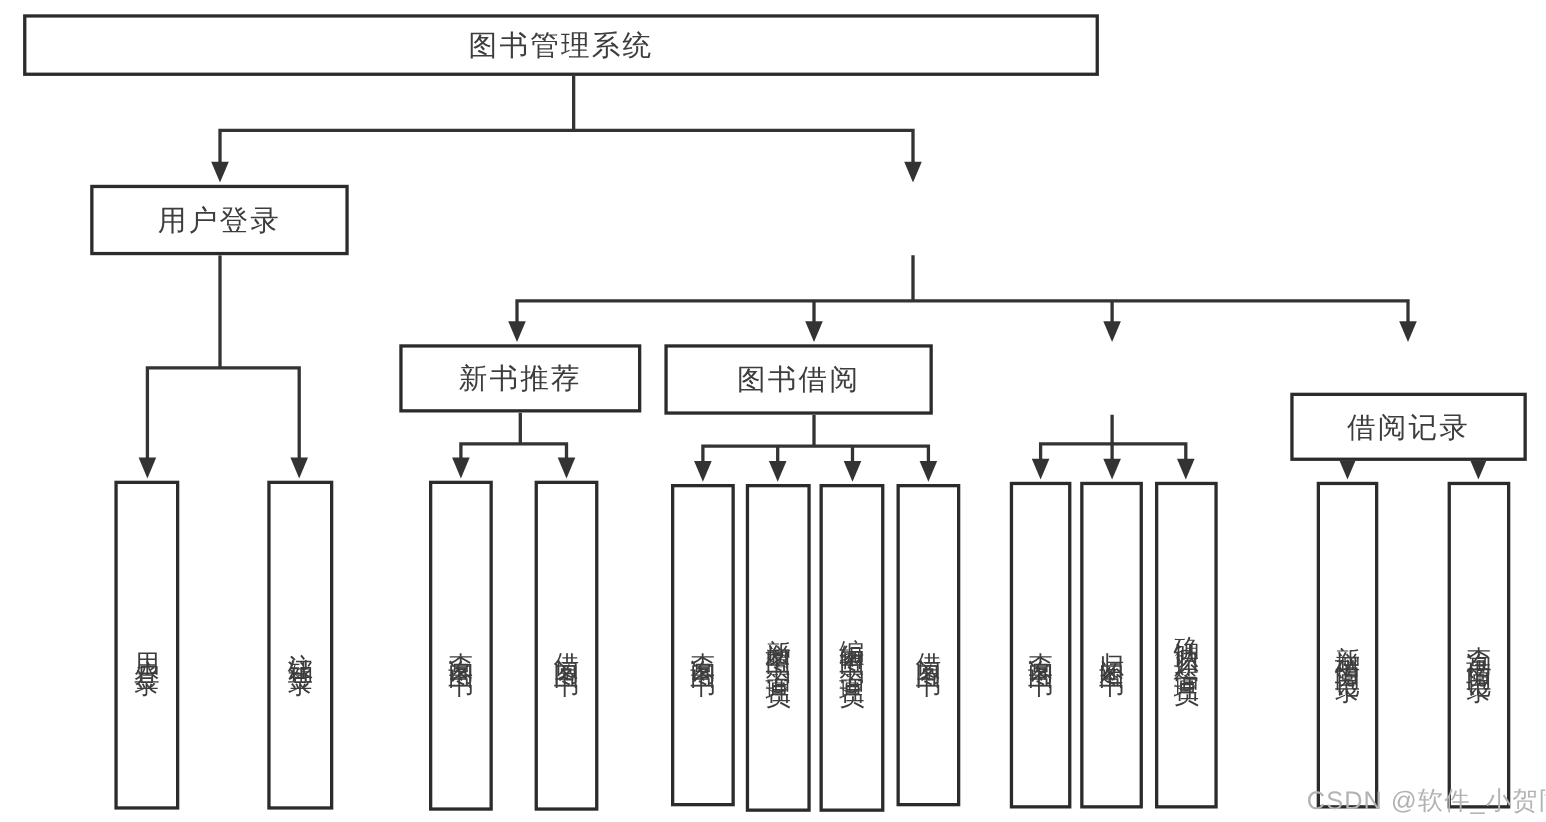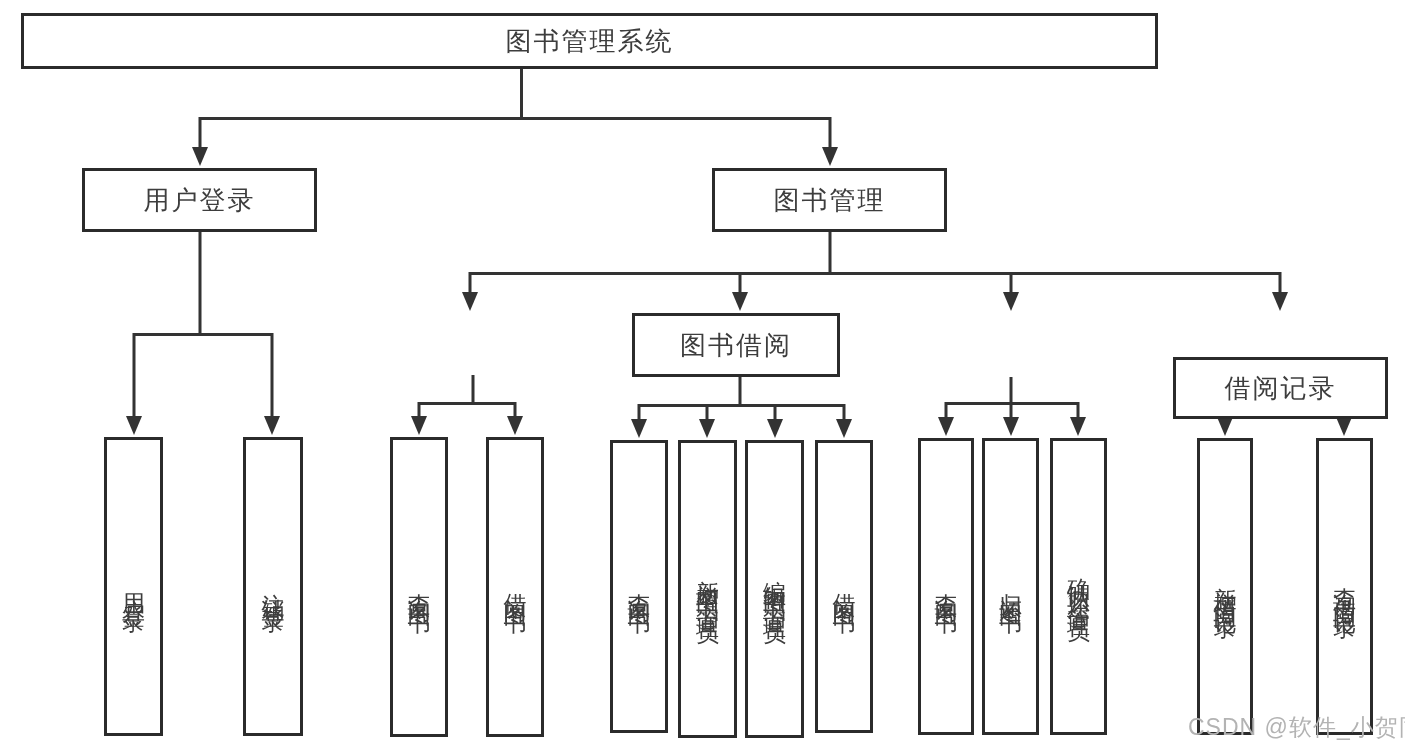"图书管理系统" div.box { width: 1137px -> 978px }
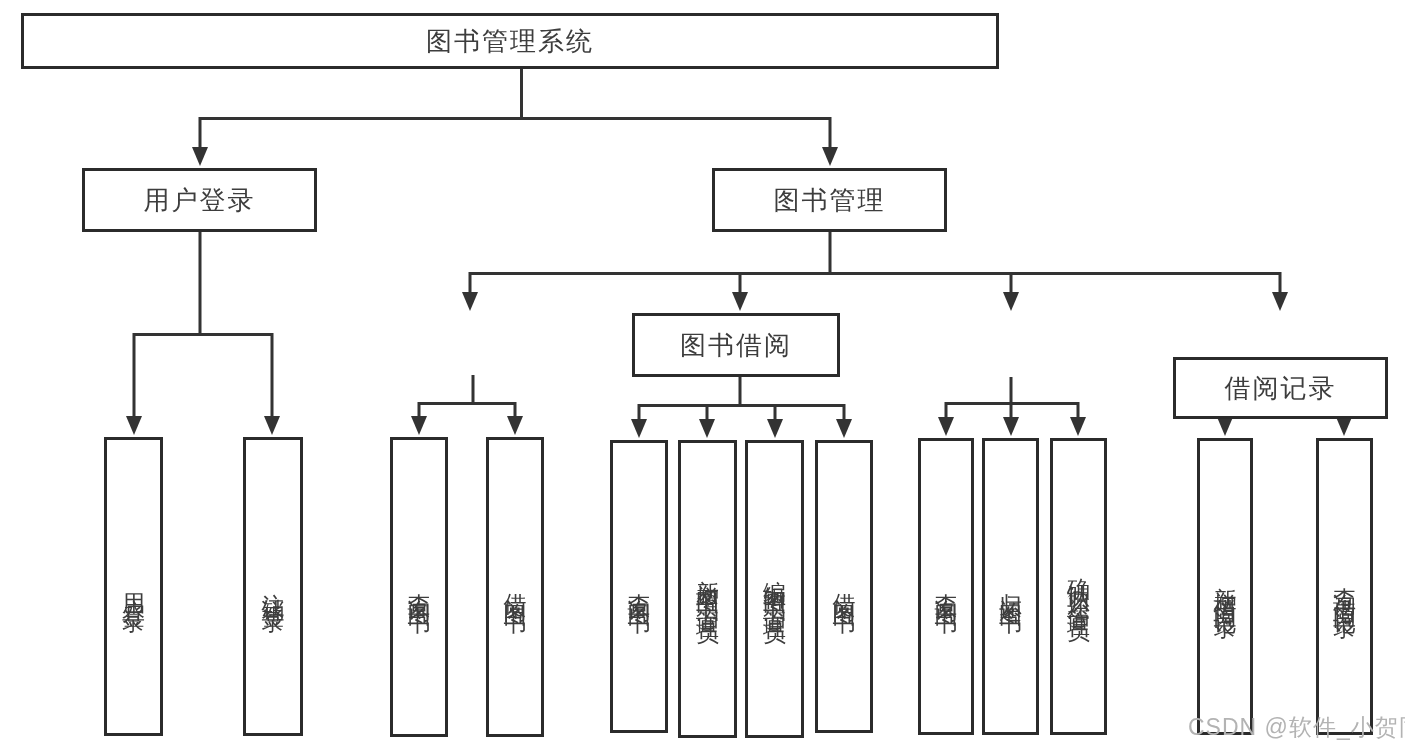"图书管理" div.box { html: <div>图书管理</div> -> none }
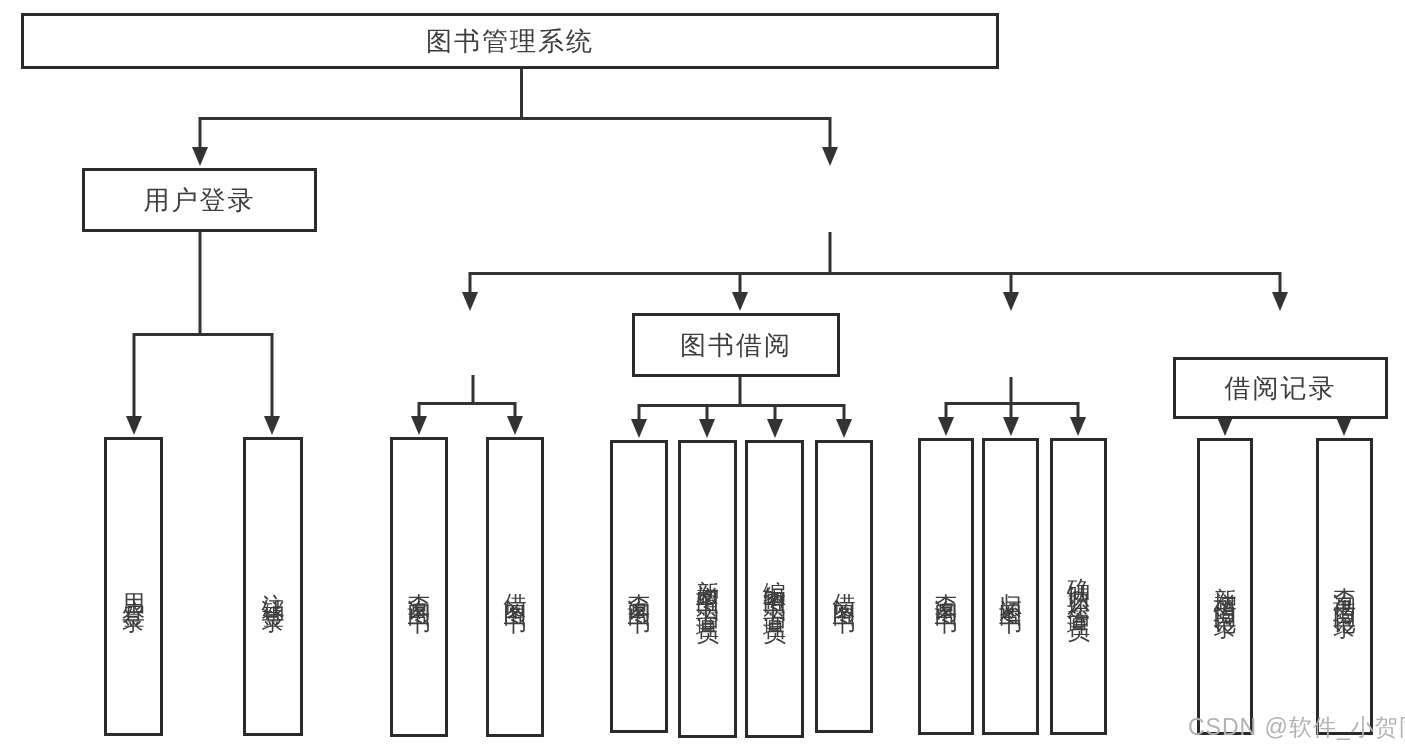"新书推荐" div.box { html: none -> <div>新书推荐</div> }
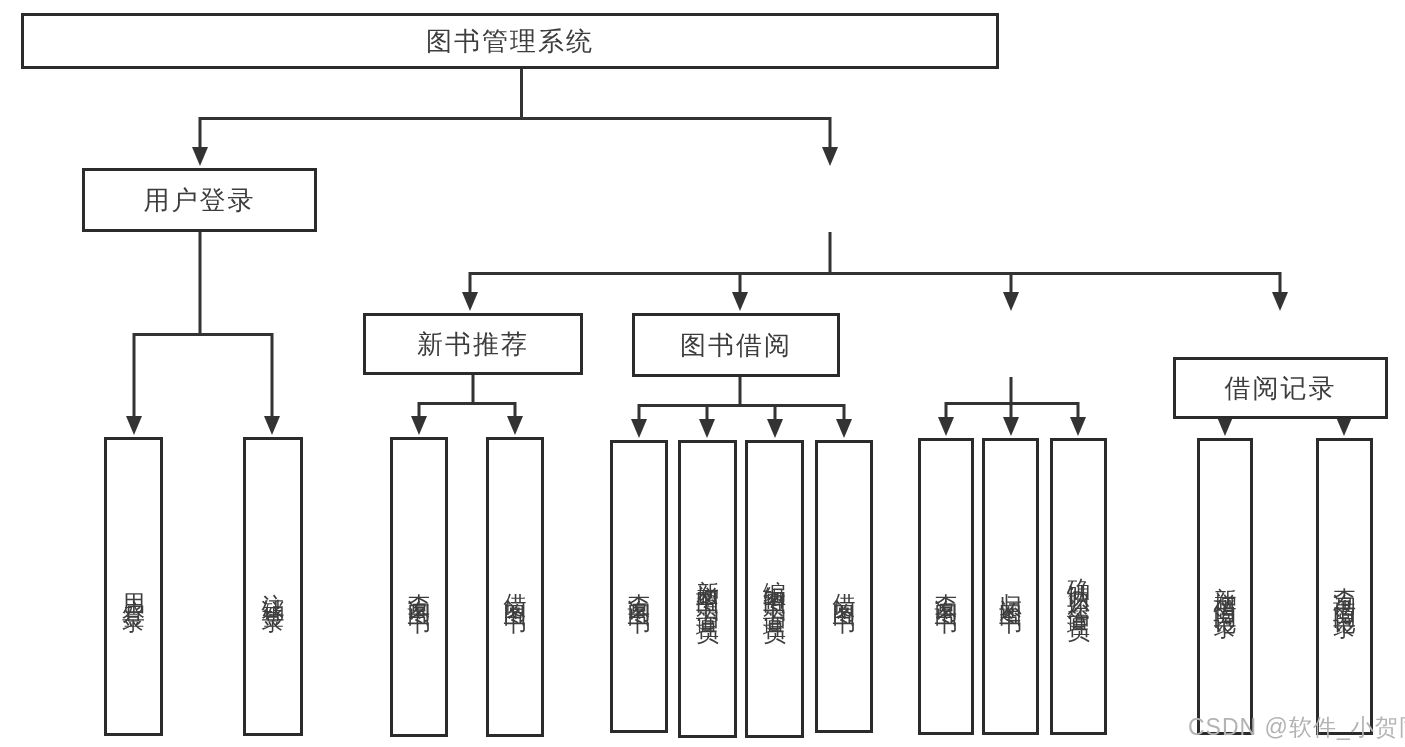"图书借阅" div.box { left: 632px -> 604px; width: 208px -> 244px }
